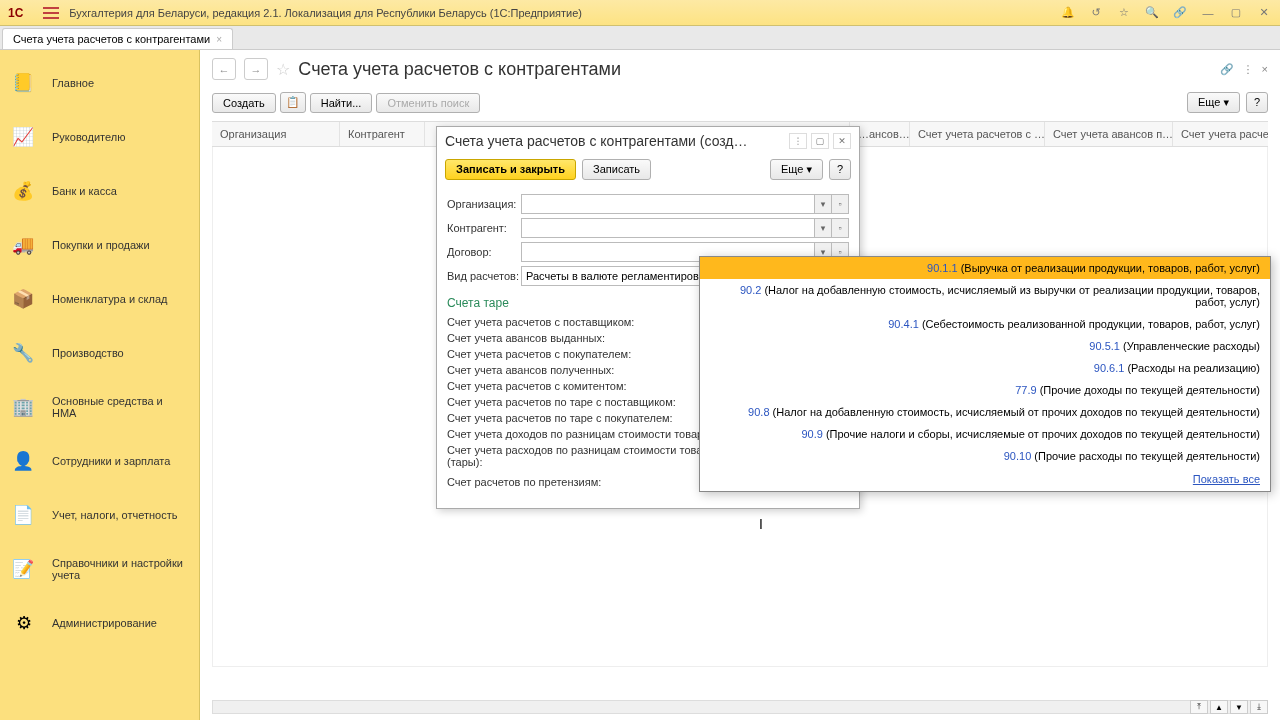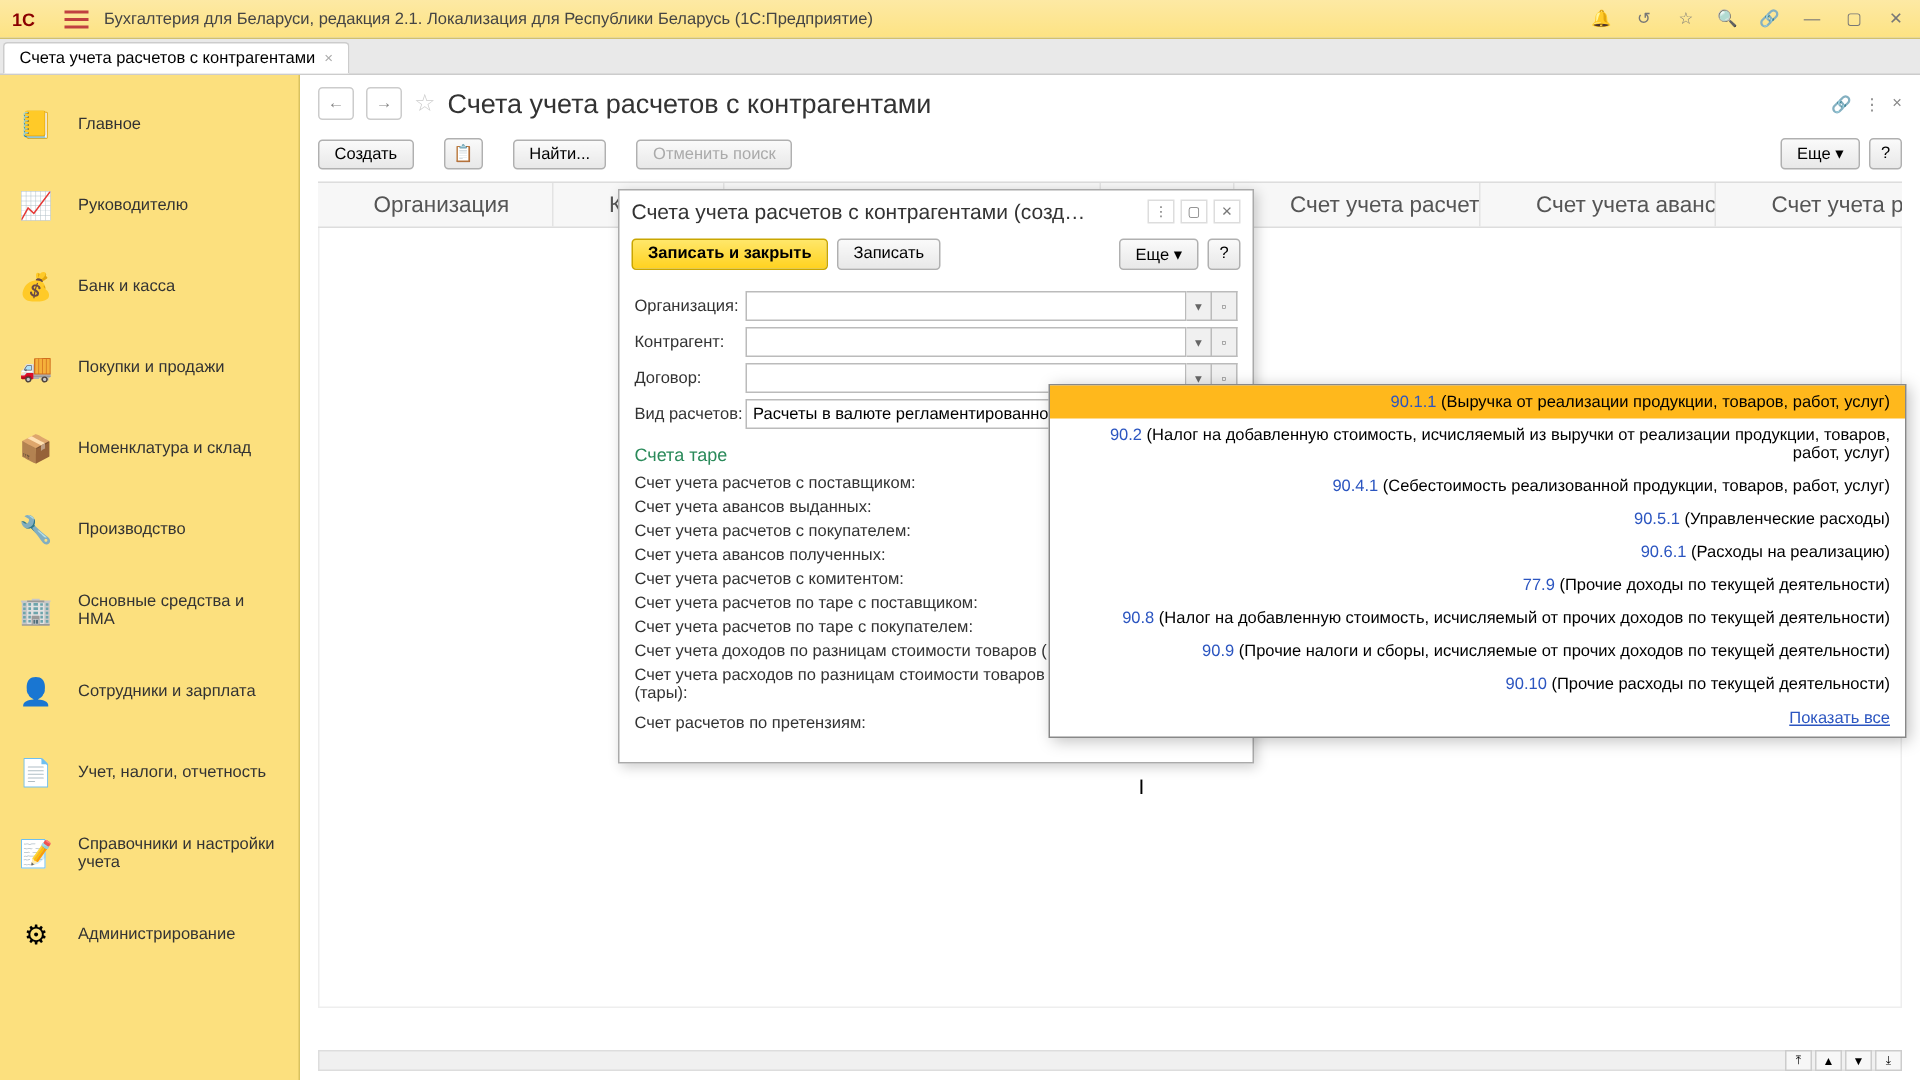"Создать" .toolbar { gap: 20px -> 4px }
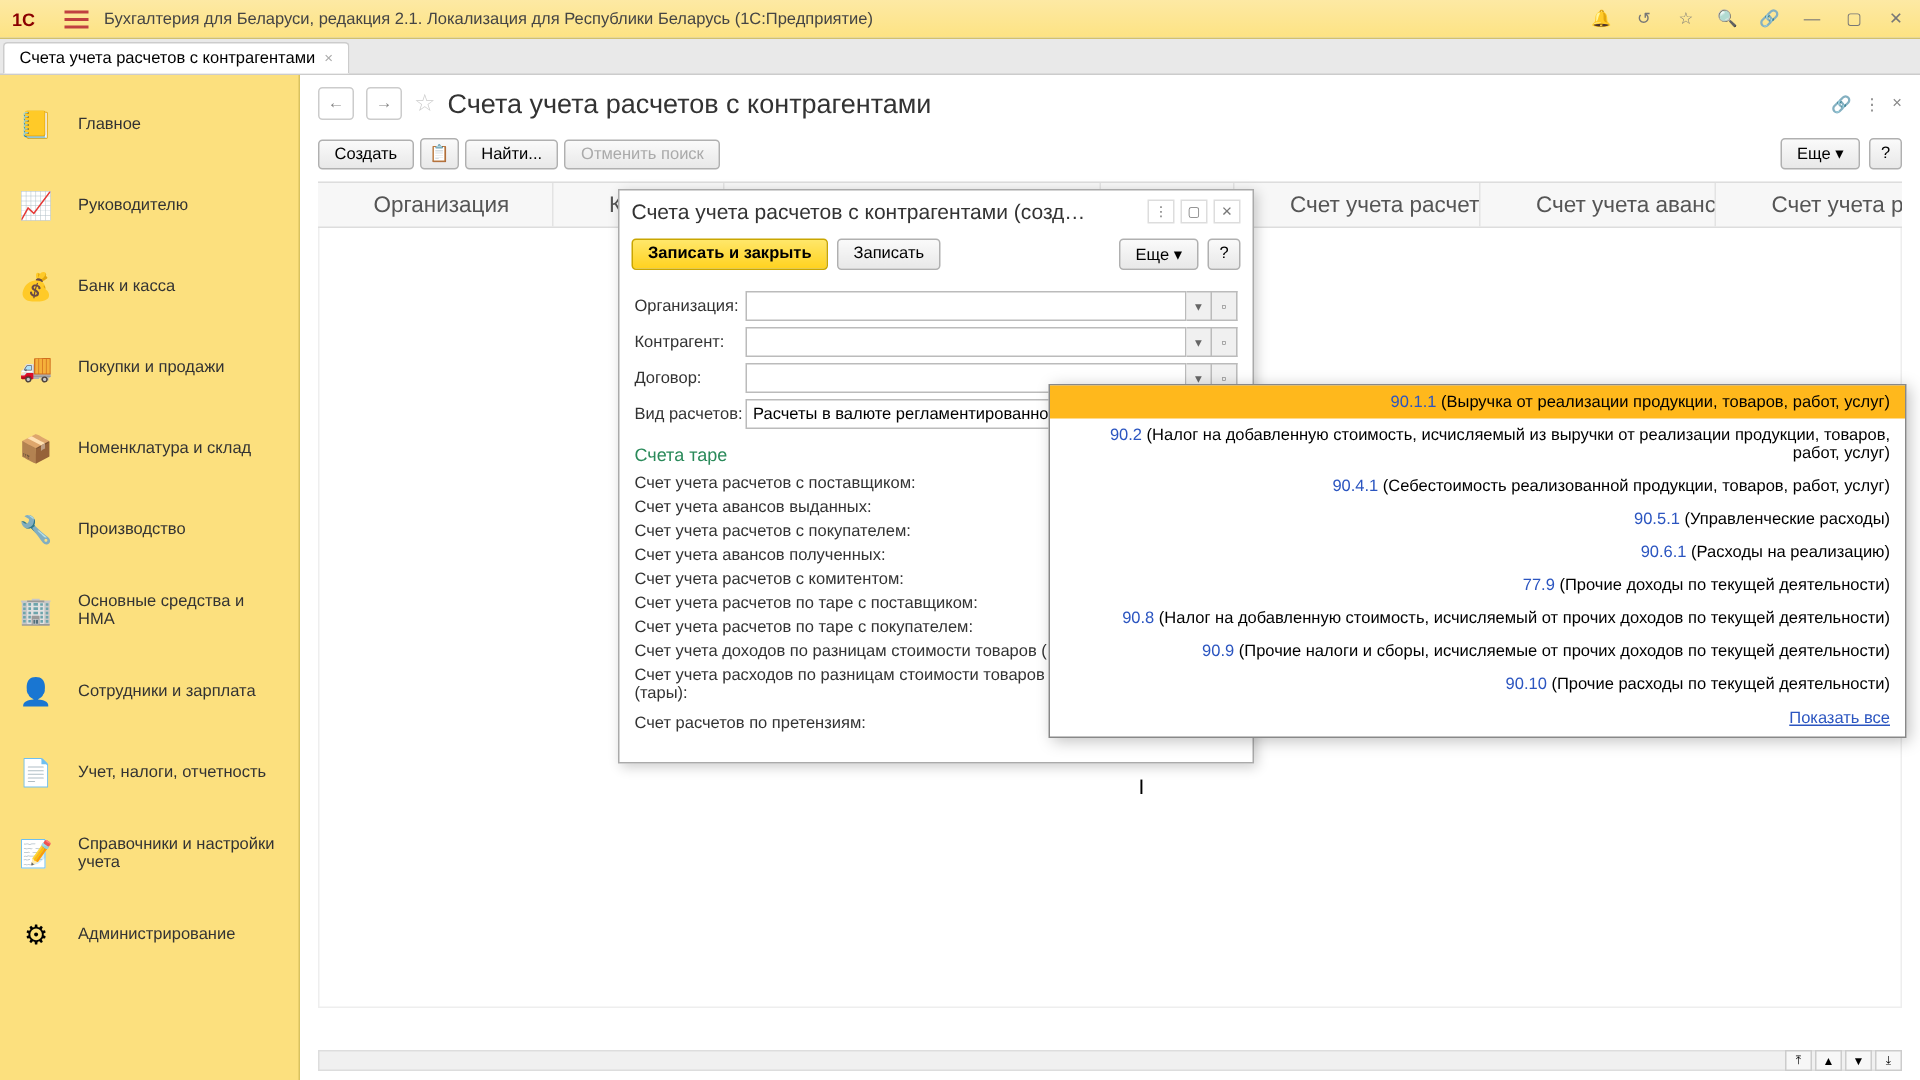"Организация" .grid-col { font-size: 15px -> 11px; margin-left: 29px -> none }
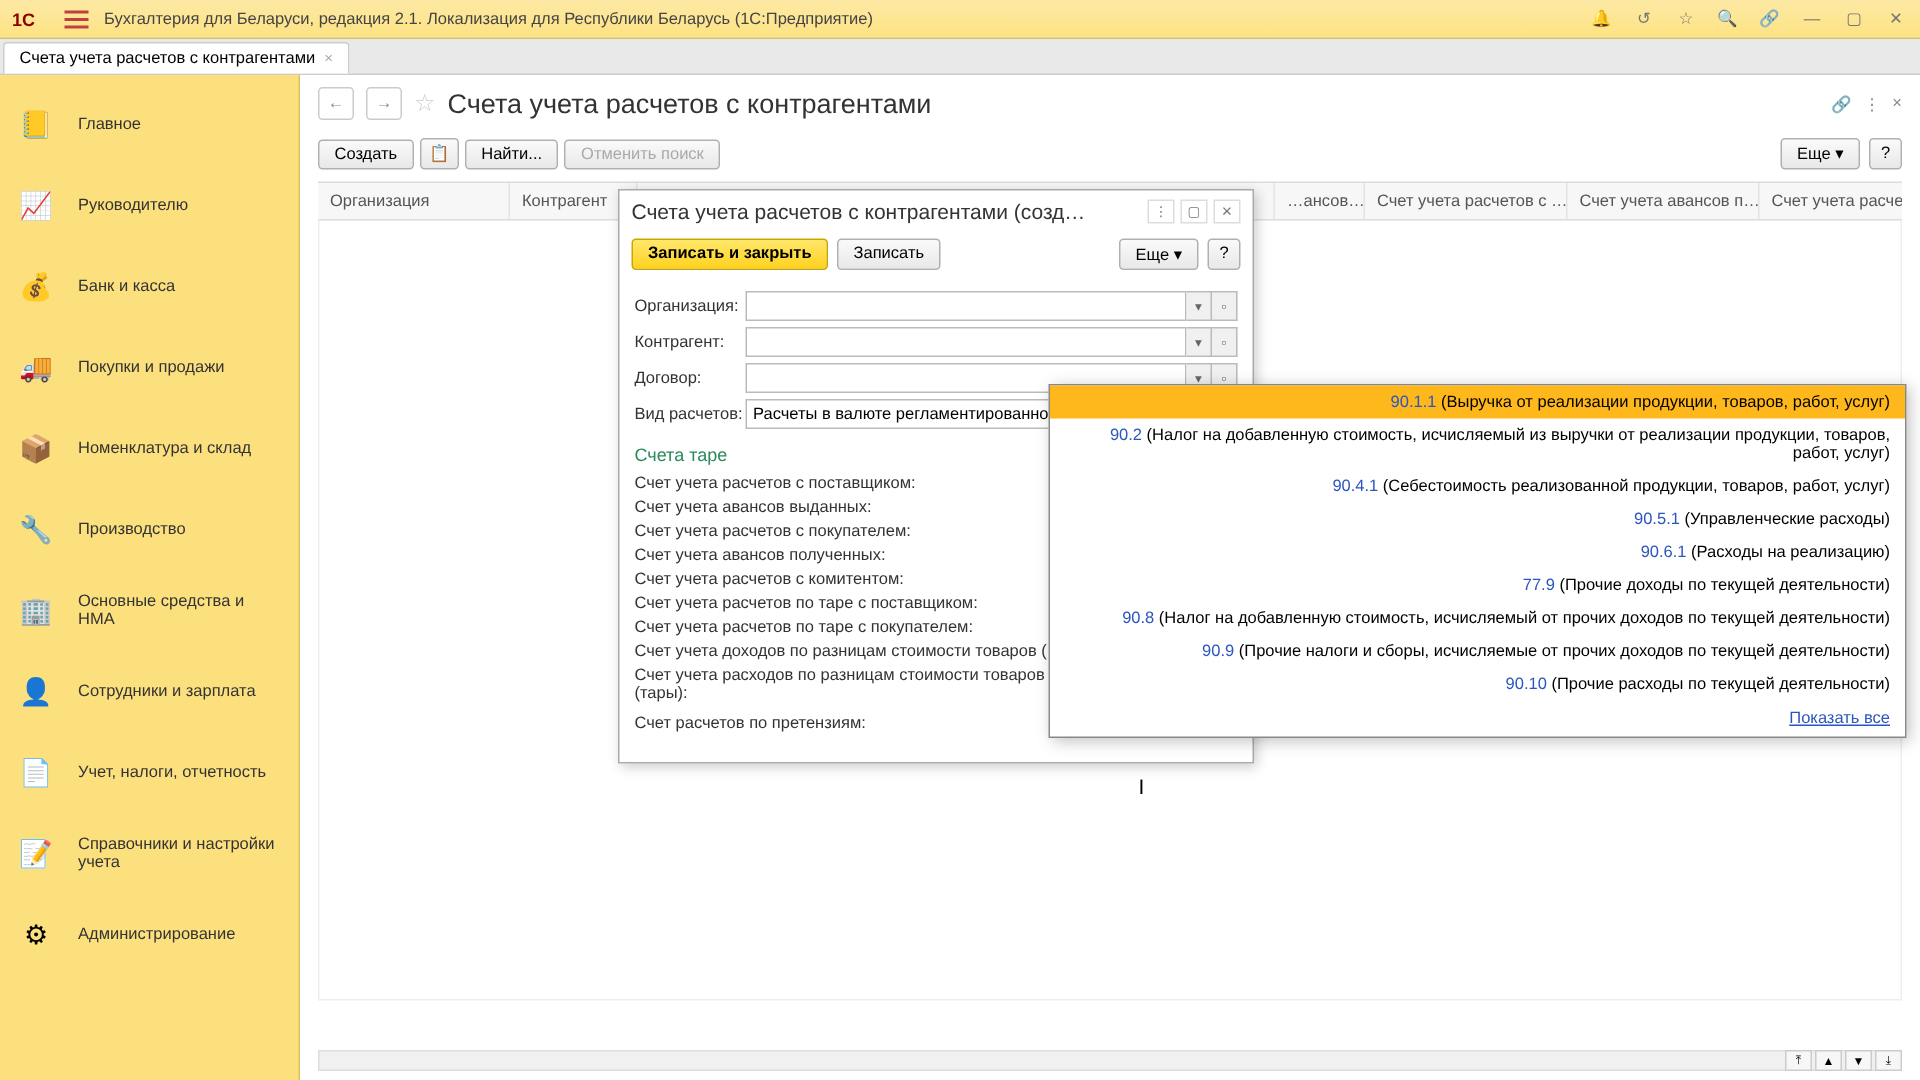"Счета учета расчетов с контрагентами (созд…" .dialog { left: 412px -> 436px }
